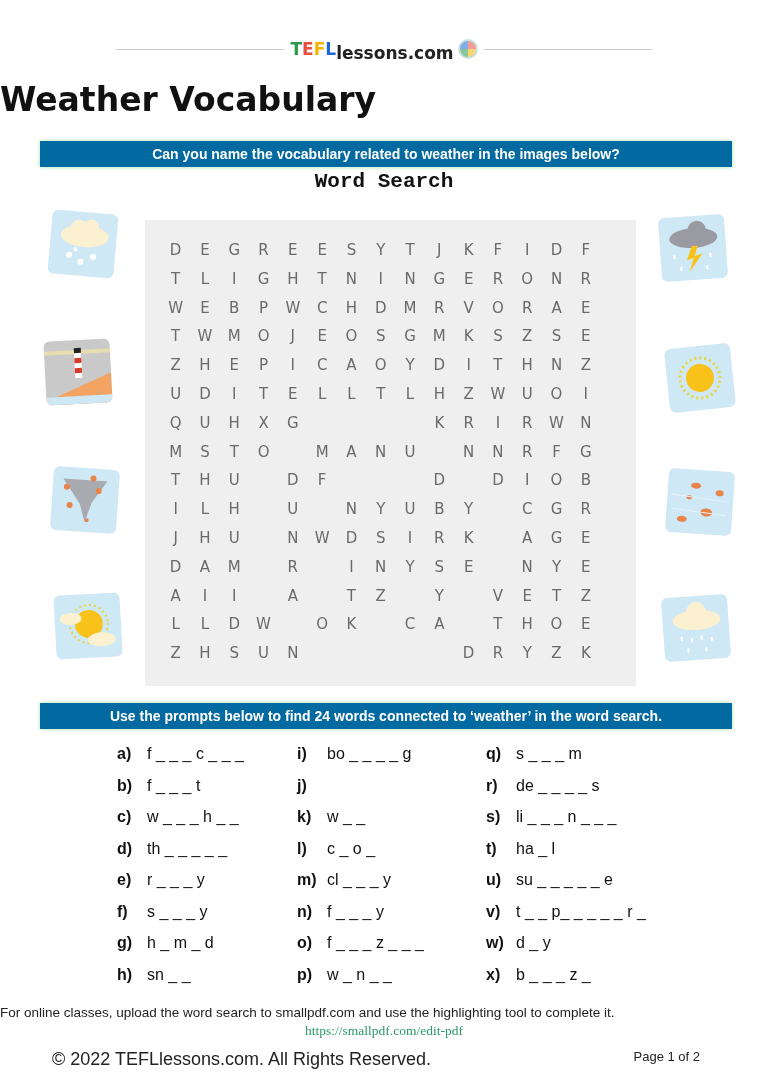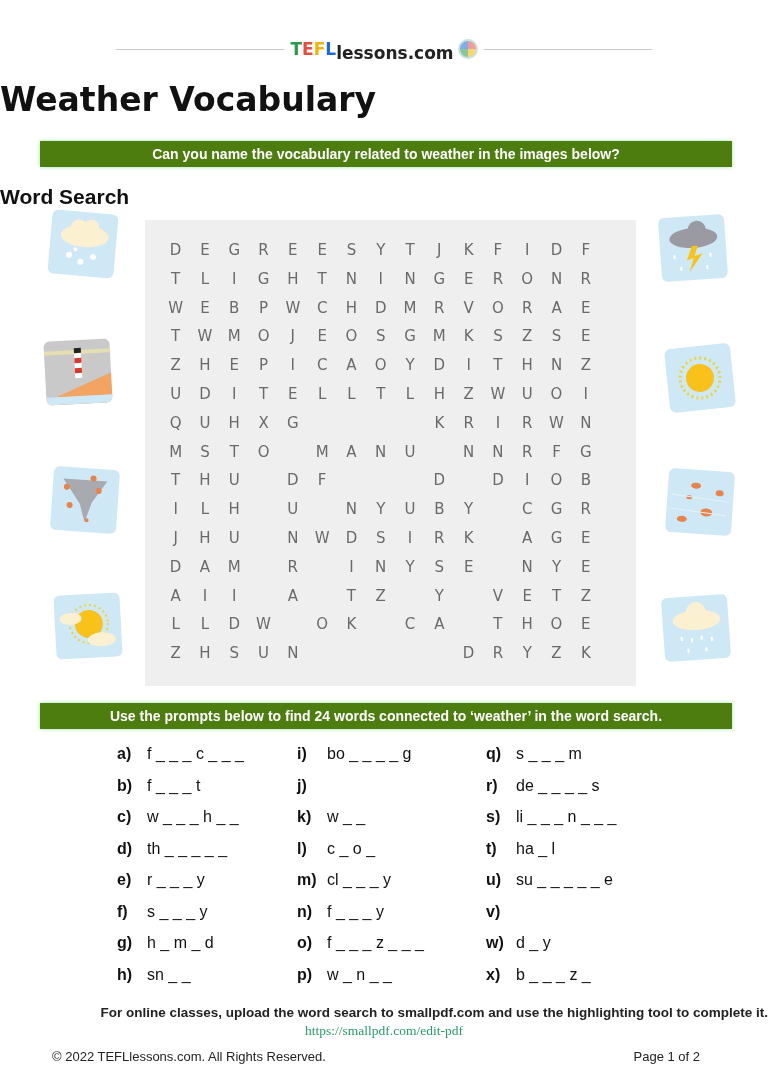"Can you name the vocabulary" .banner { background: #4d7c0f -> #0369a1 }
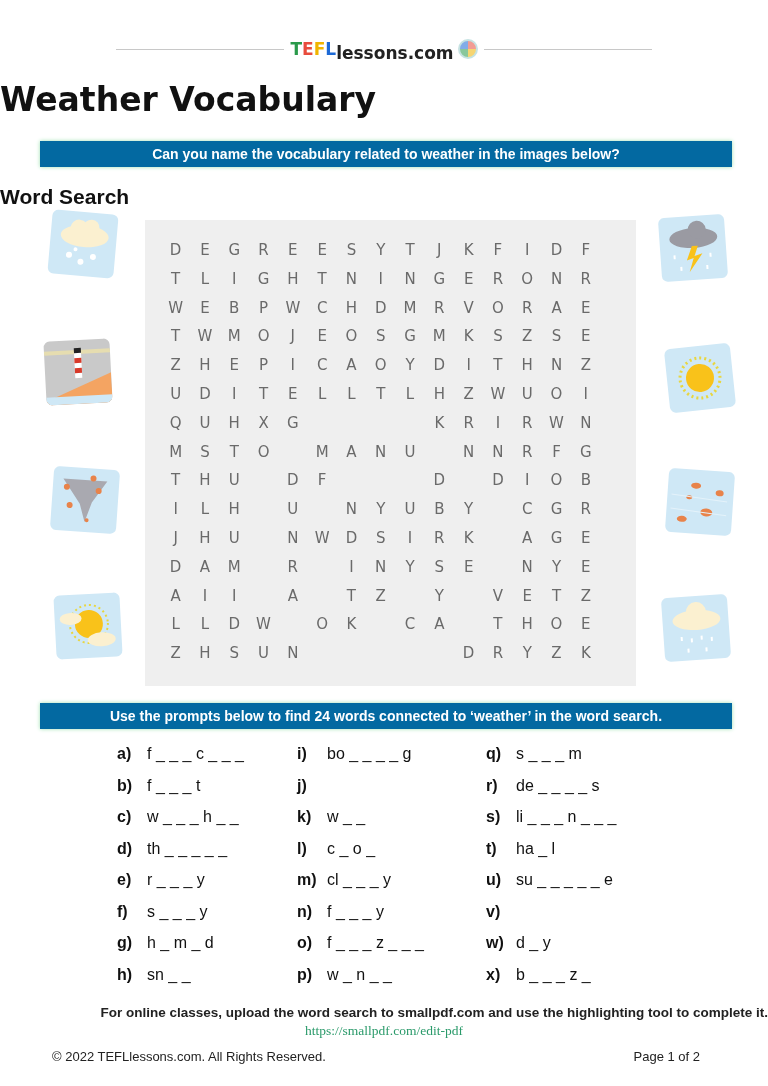"Word Search" .sub { font-family: none -> Liberation Mono, monospace; text-align: left -> center; top: 185px -> 170px }
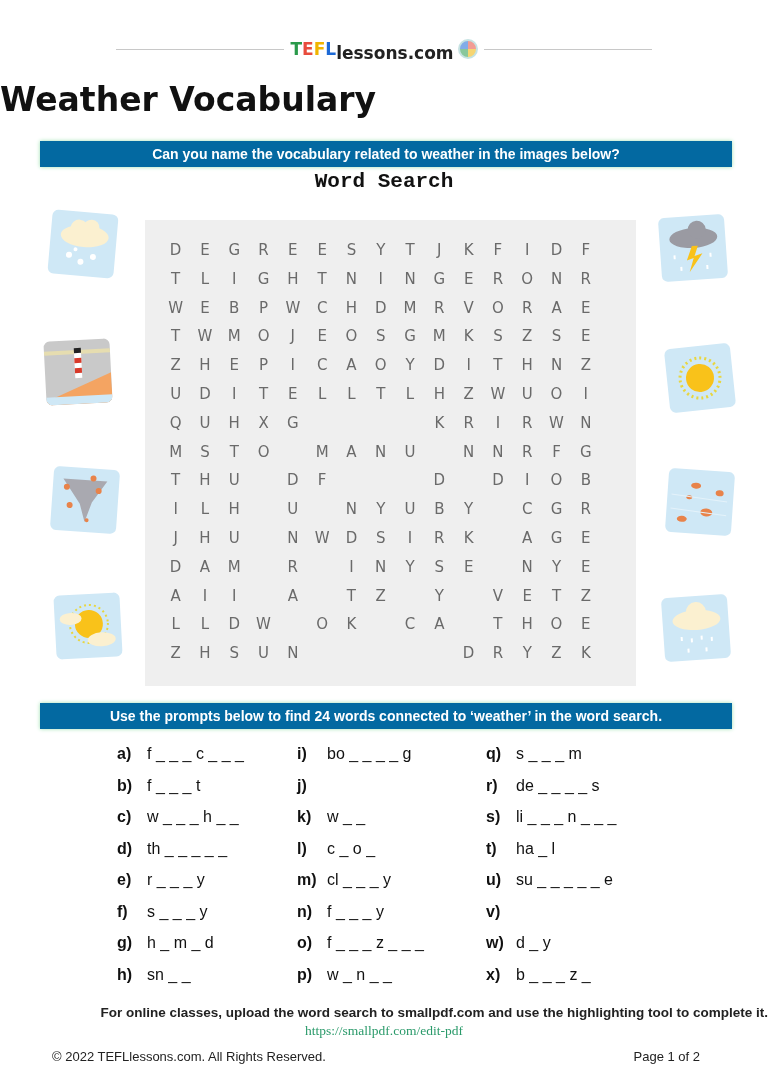"t _ _ p_ _" span { html: none -> <span>t _ _ p_ _ _ _ _ r _</span> }
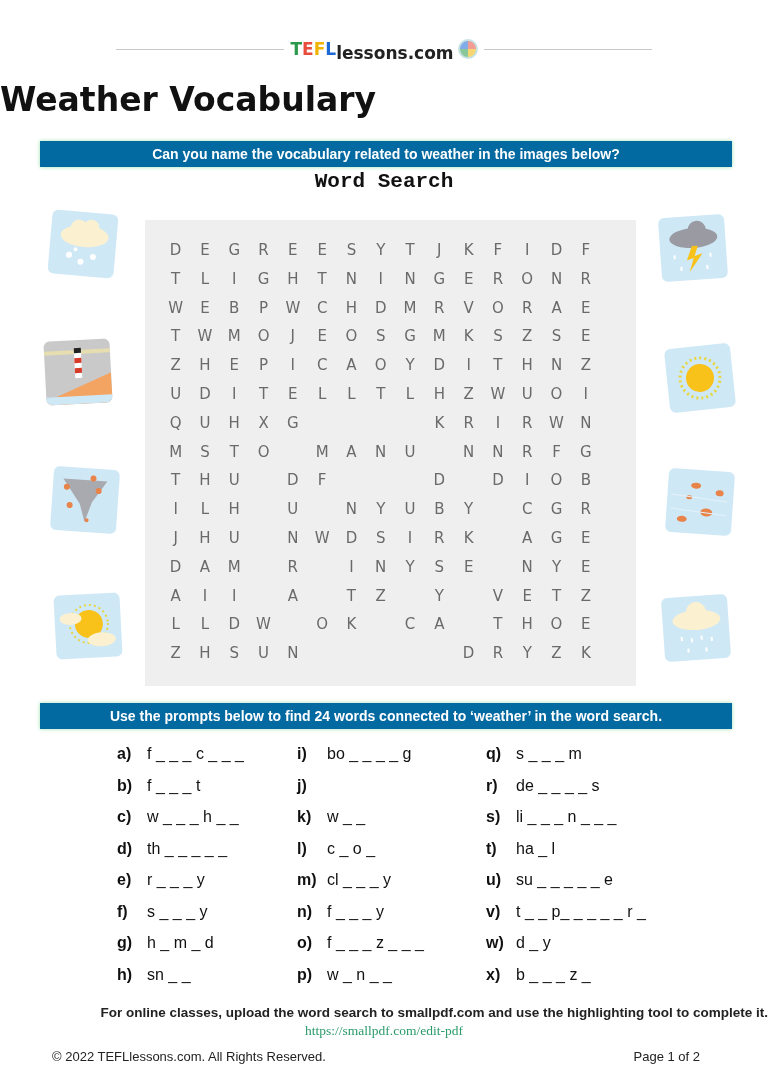"For online classes, upload the" .footer-note { font-weight: bold -> none; text-align: right -> left }
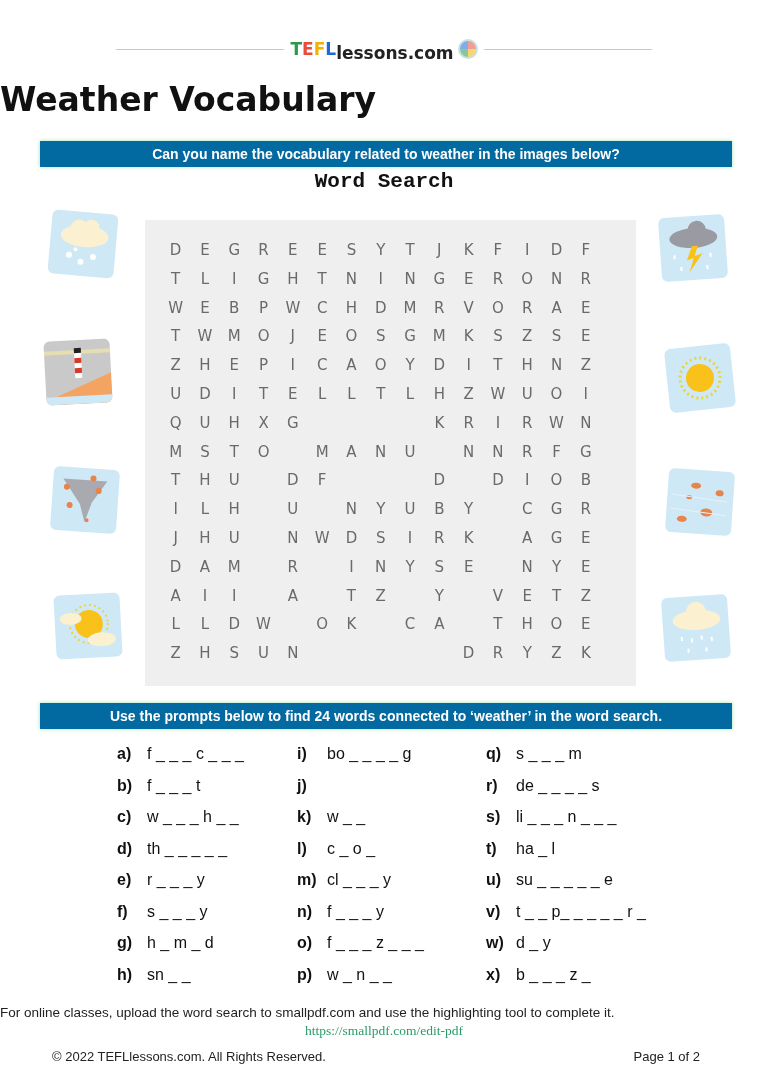"© 2022 TEFLlessons.com. All Rights" .copyright { font-size: 13px -> 18px }
